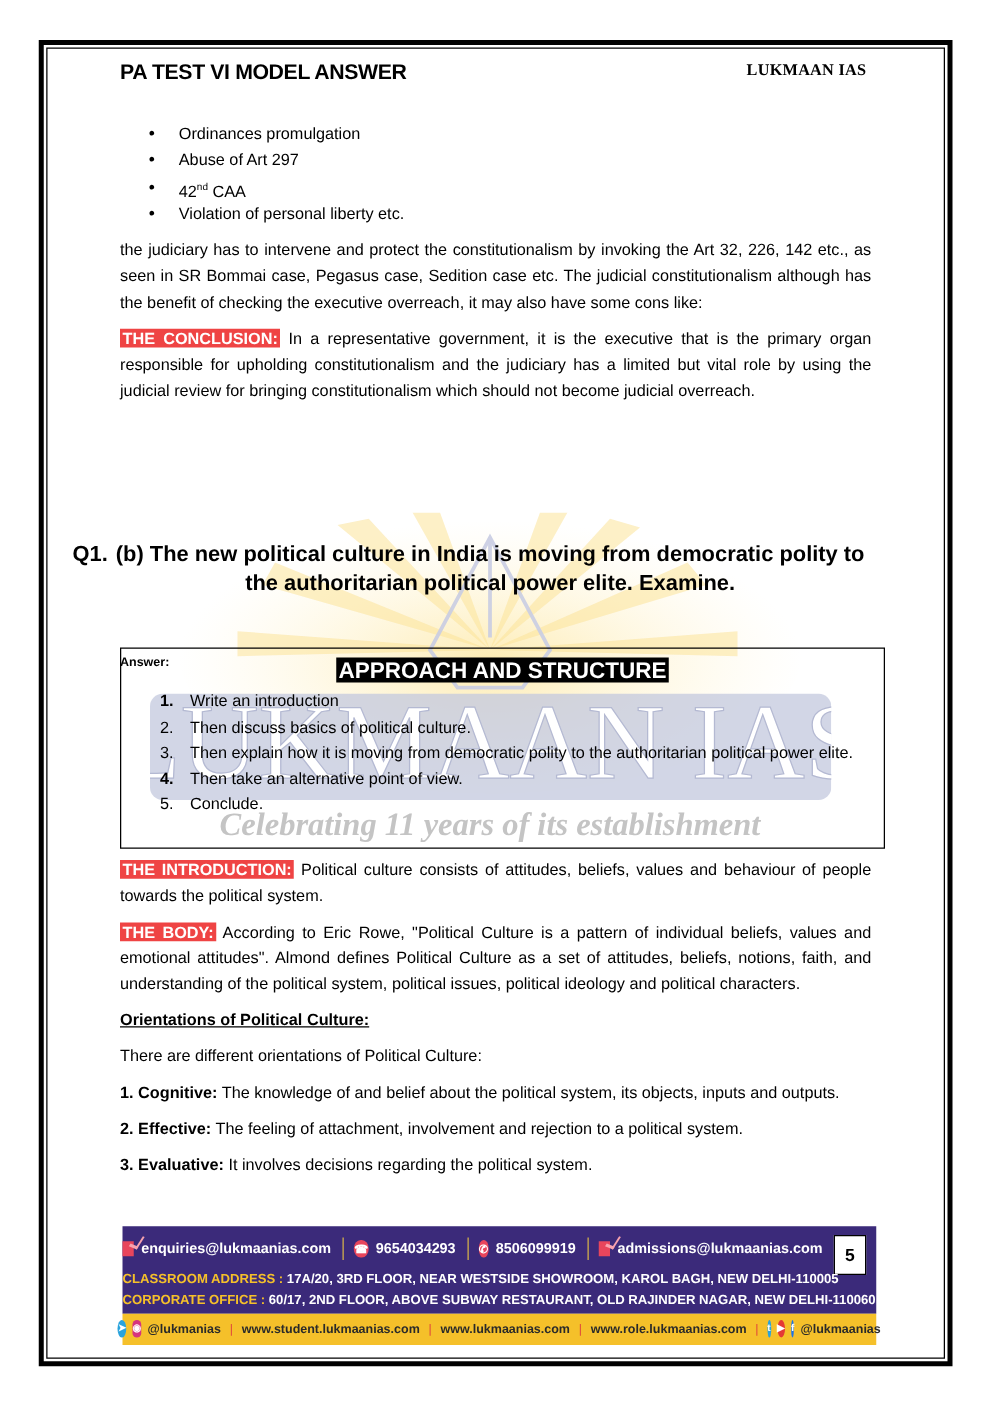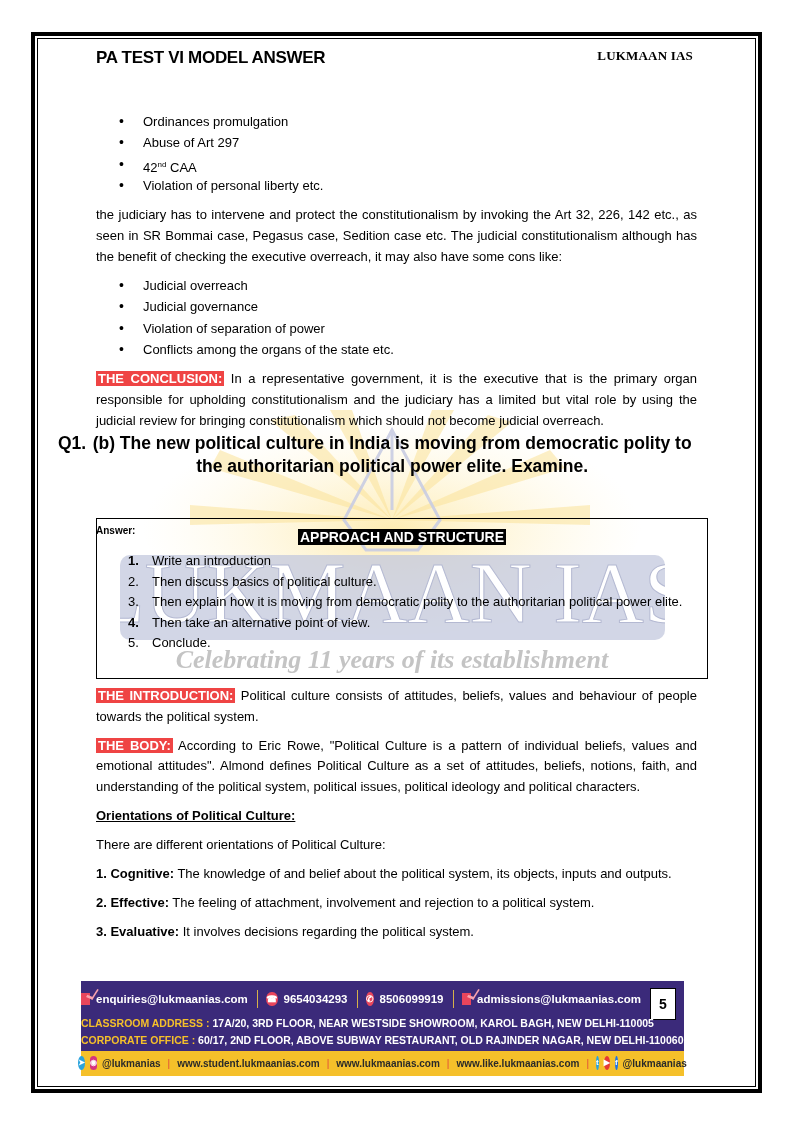"Ordinances promulgation" .content { top: 111px -> 96px }
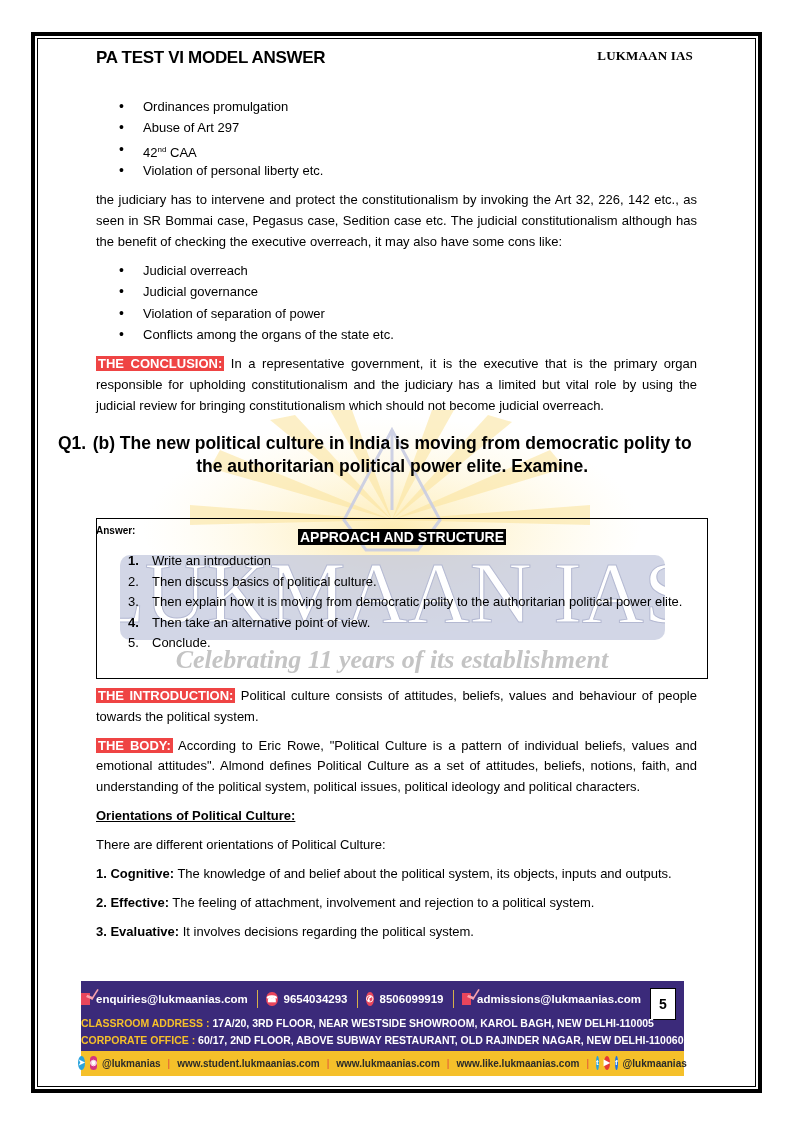"Judicial overreach" ul.bullets { html: <ul> <li>Judicial overreach</li> <li>Judicial governance</li> <li>Violation of separation of power</li> <li>Conflicts among the organs of the state etc.</li> </ul> -> none }
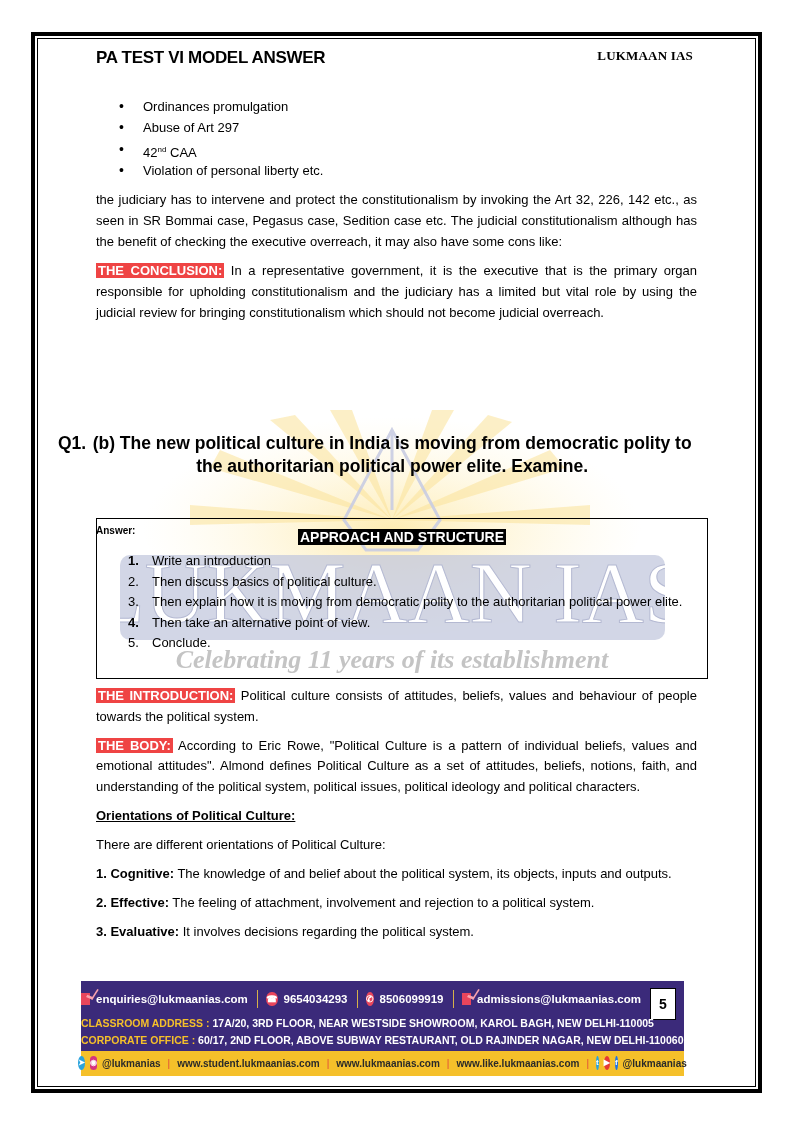"APPROACH AND STRUCTURE" .approach-title span { font-size: 14px -> 18px }
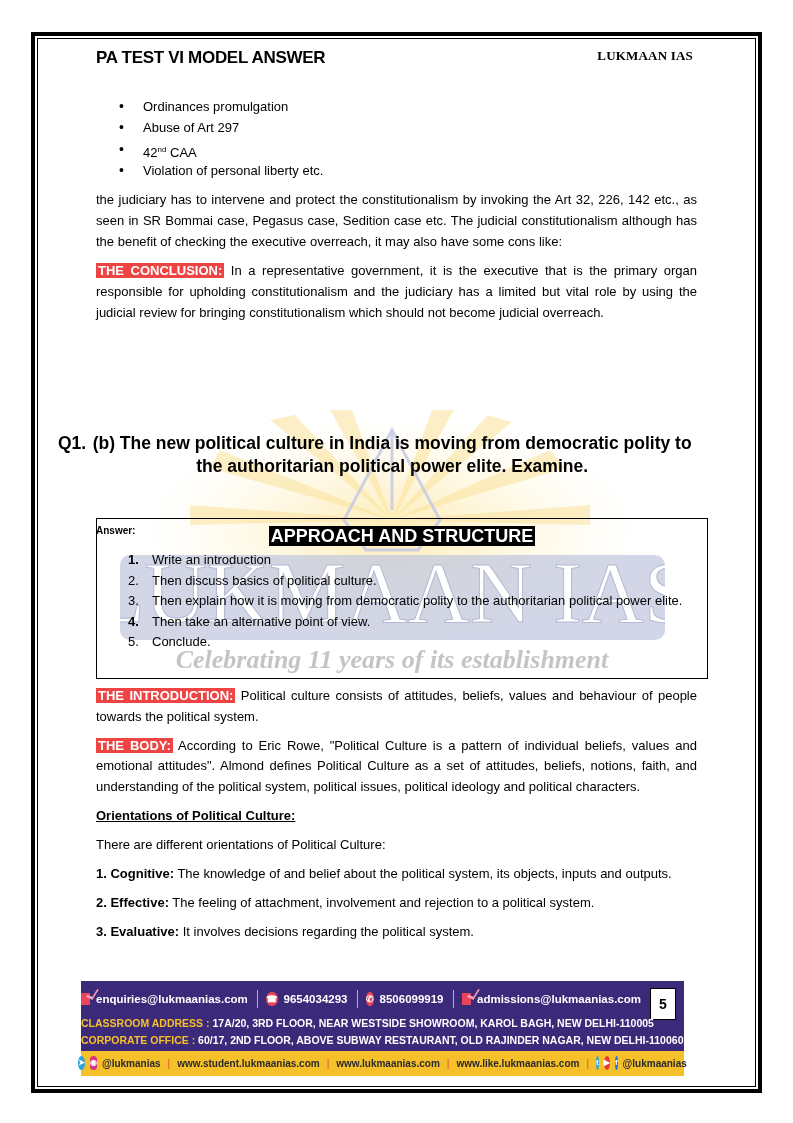"enquiries@lukmaanias.com" .footer { left: 81px -> 98px }
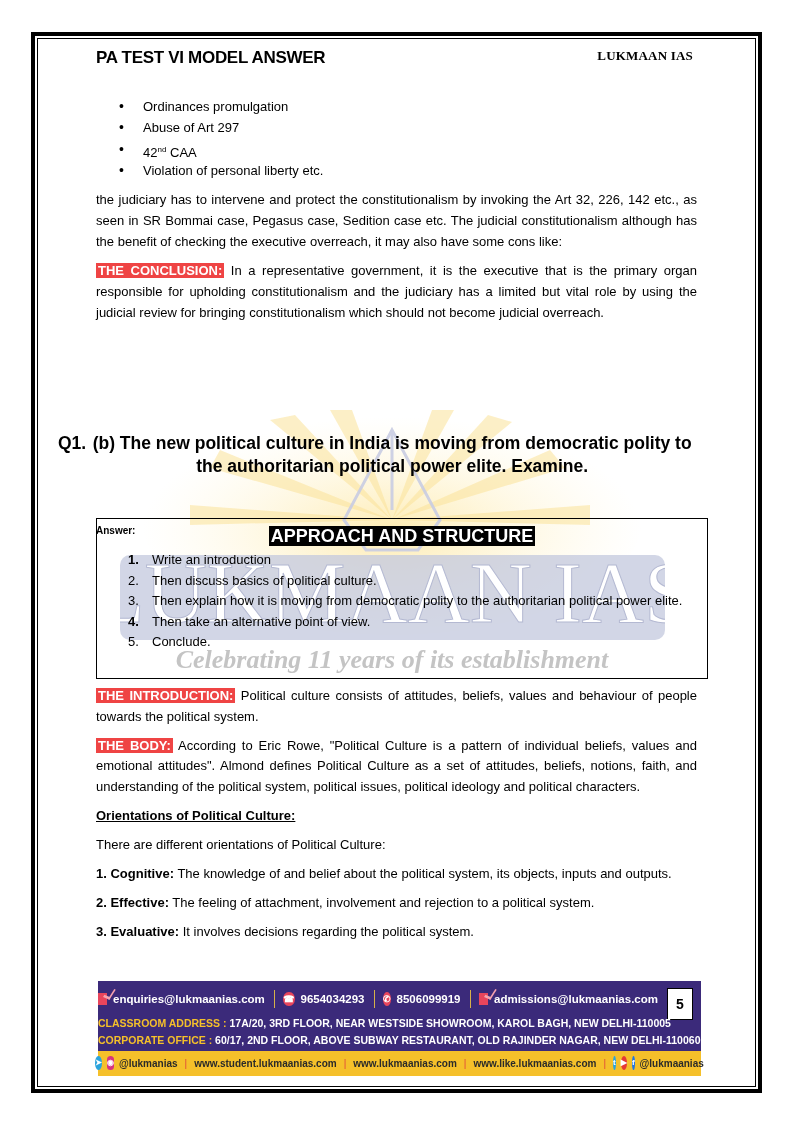"www.like.lukmaanias.com" span { text: www.like.lukmaanias.com -> www.role.lukmaanias.com }
